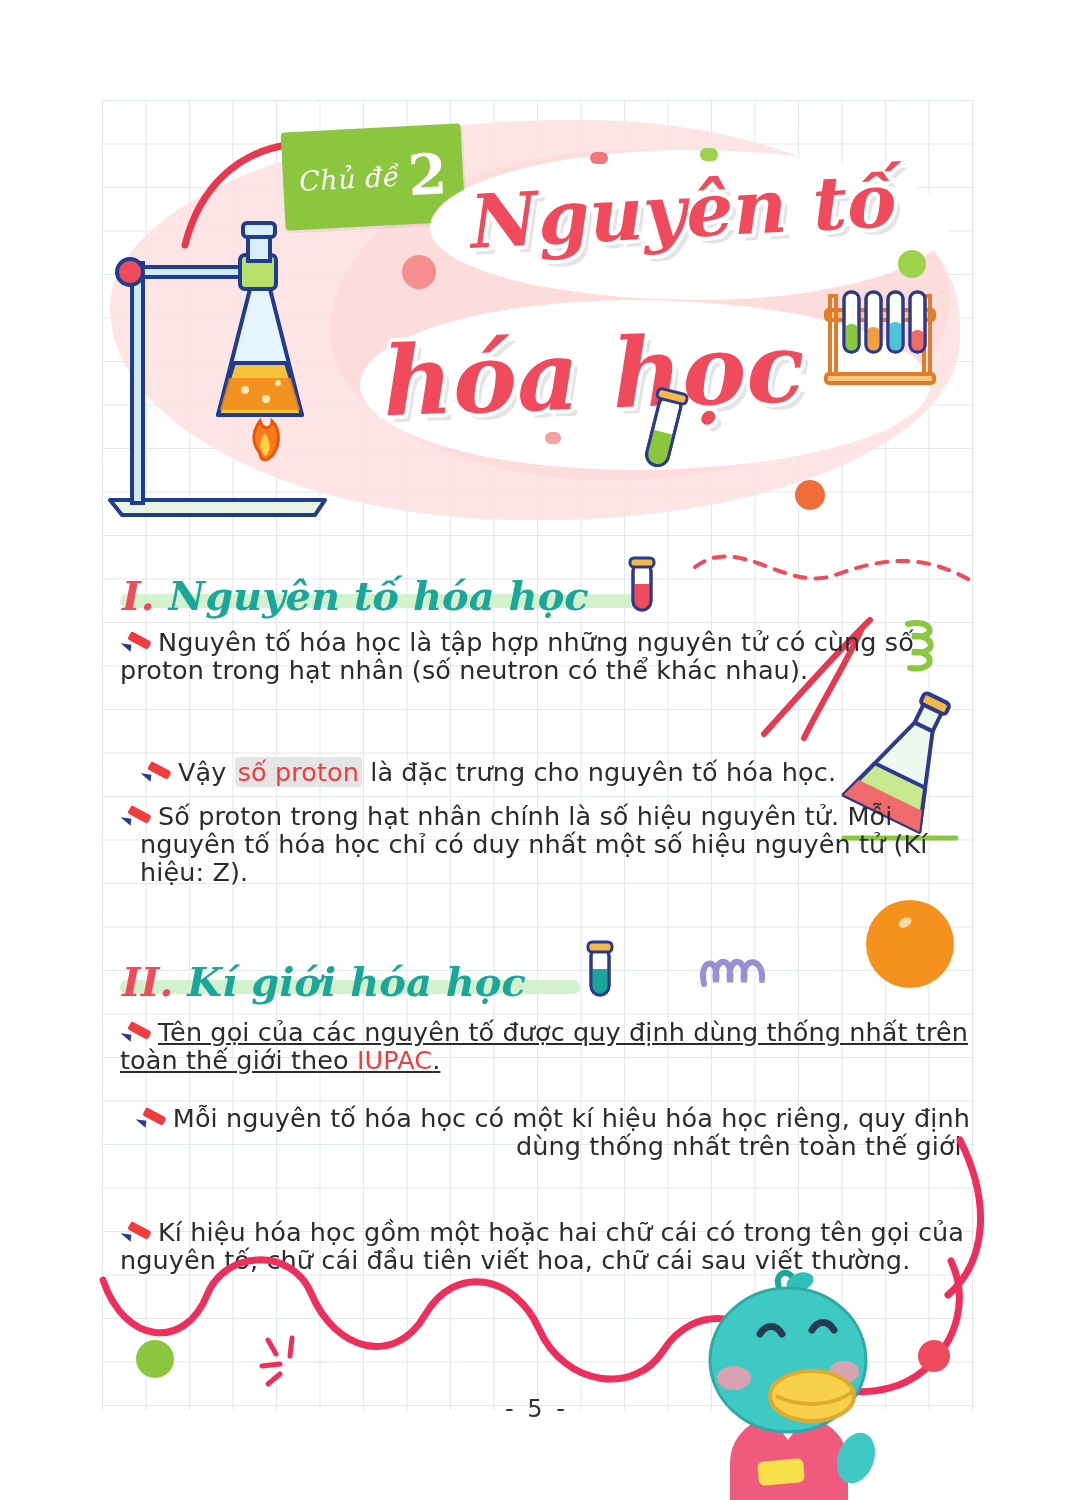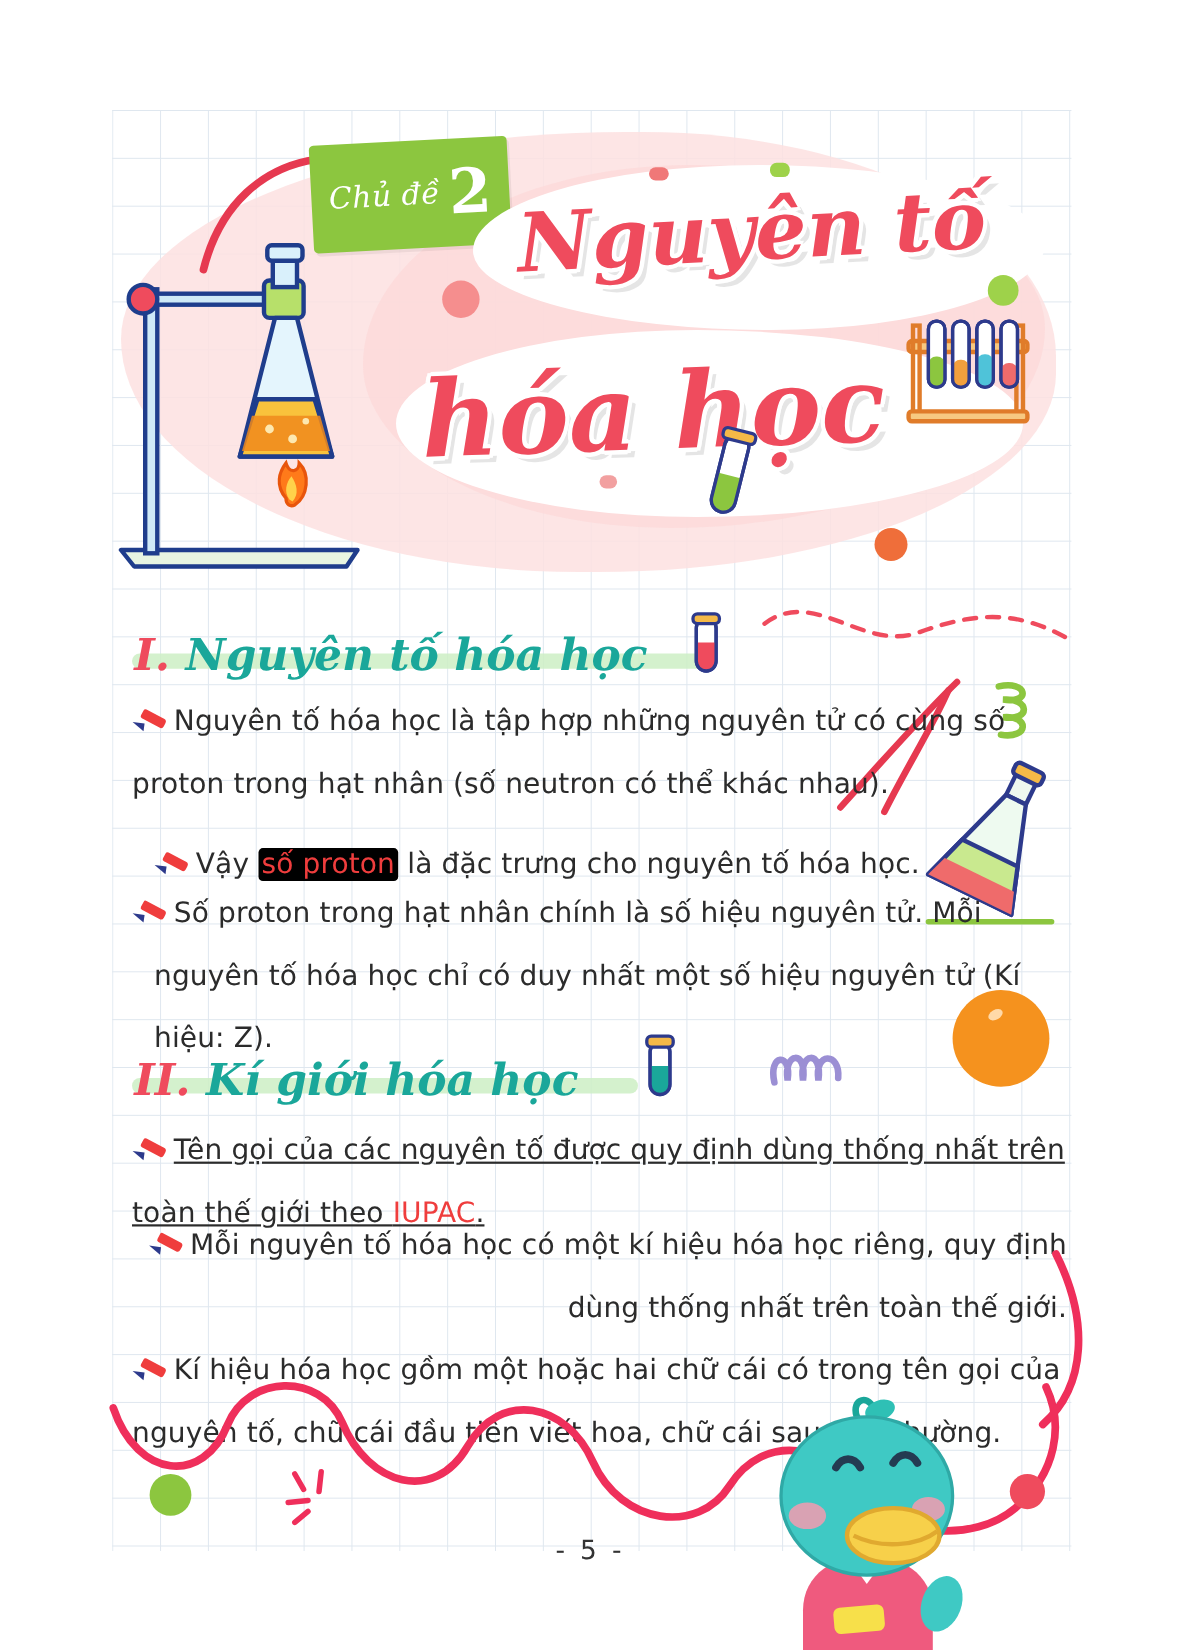"Nguyên tố hóa học là" .para { line-height: 57px -> 28px }
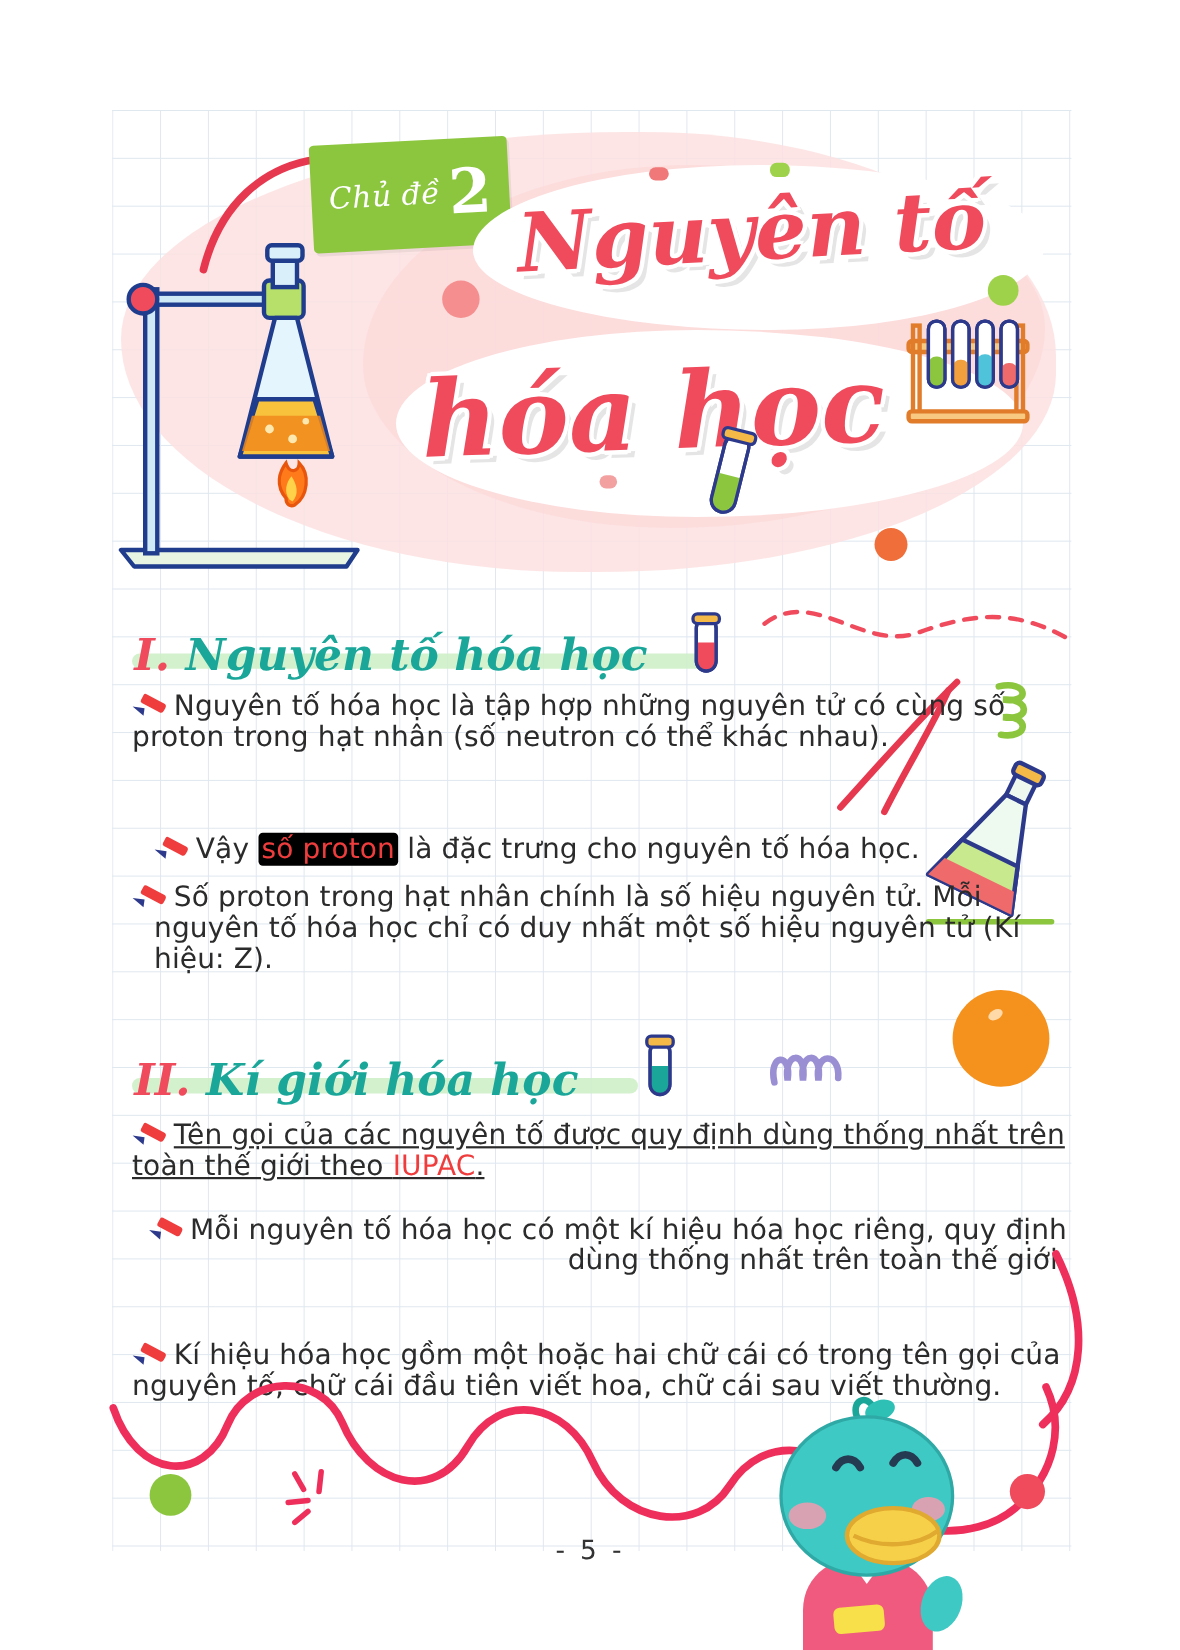"số proton" .hl-red-box { background: #000000 -> #e5e5e5 }
